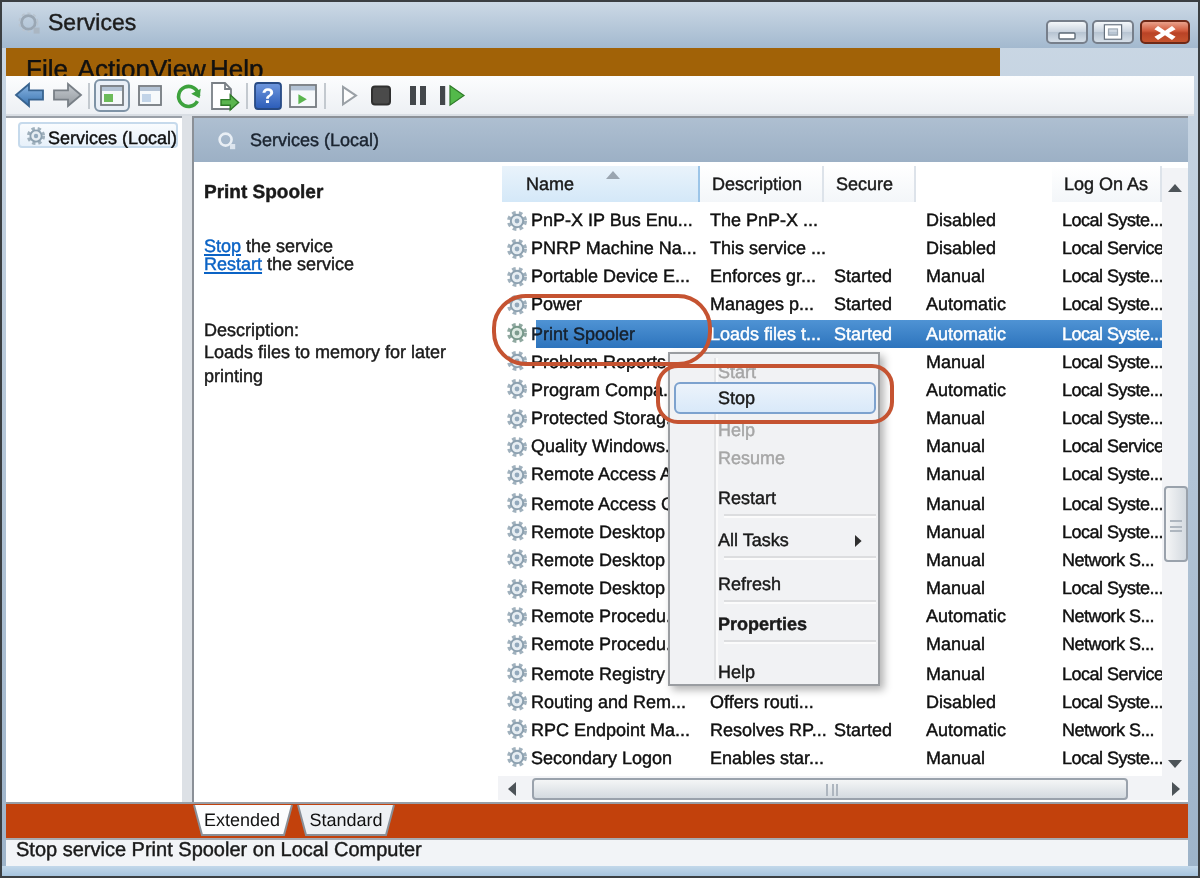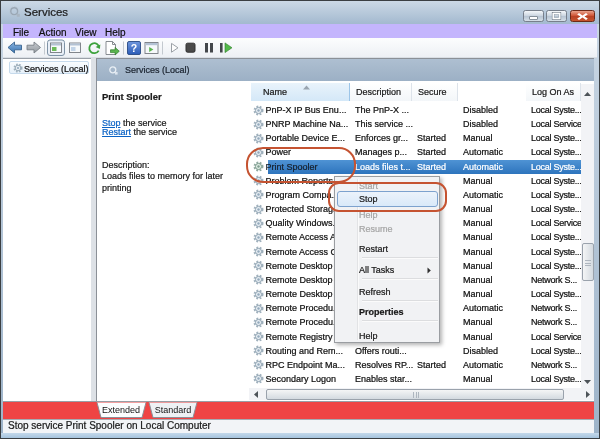"File" #menubar { background: #c4b5fd -> #a16207; font-size: 10px -> 13px; width: 594px -> 497px }
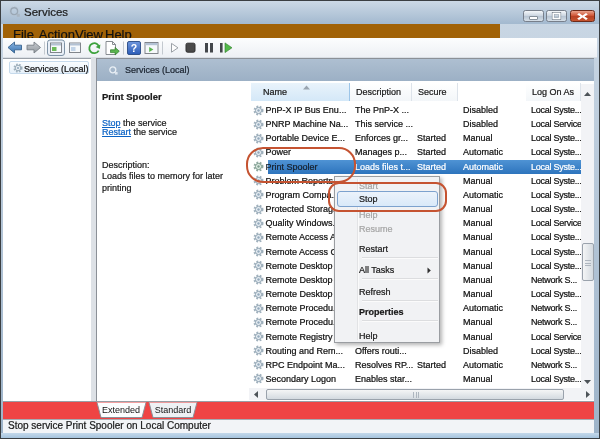"Extended" #tabstrip { background: #ef4444 -> #c2410c }
